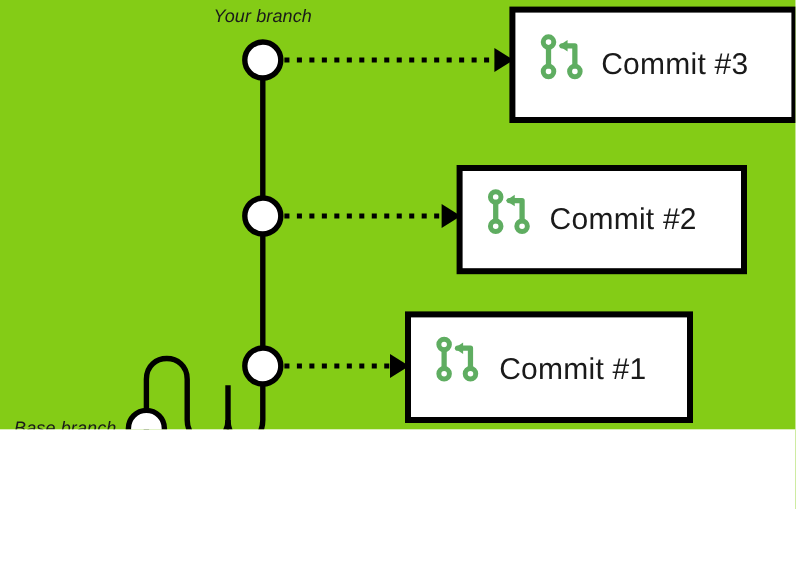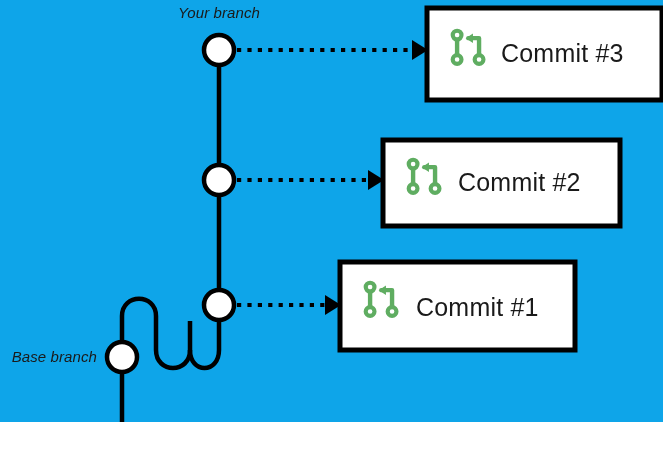"Your branch" #diagram-root { background: #0ea5e9 -> #84cc16; height: 422px -> 358px }
